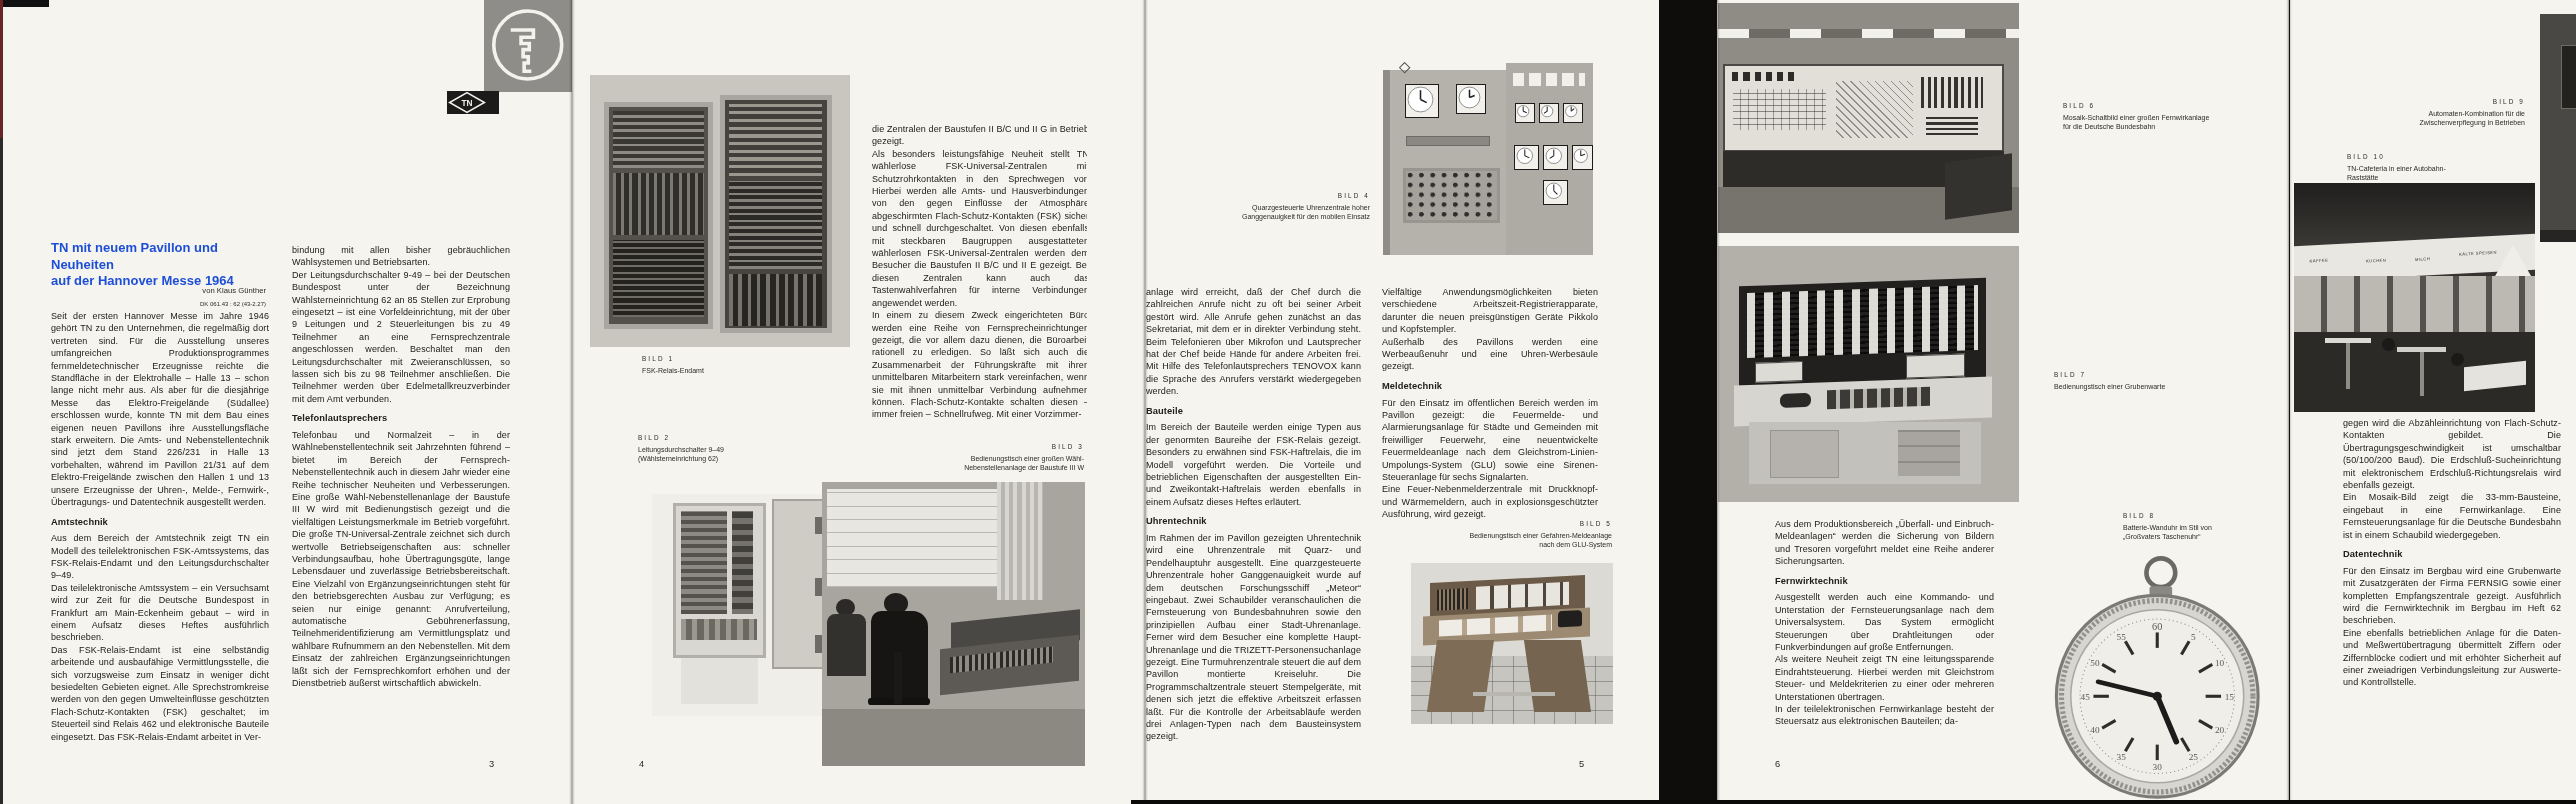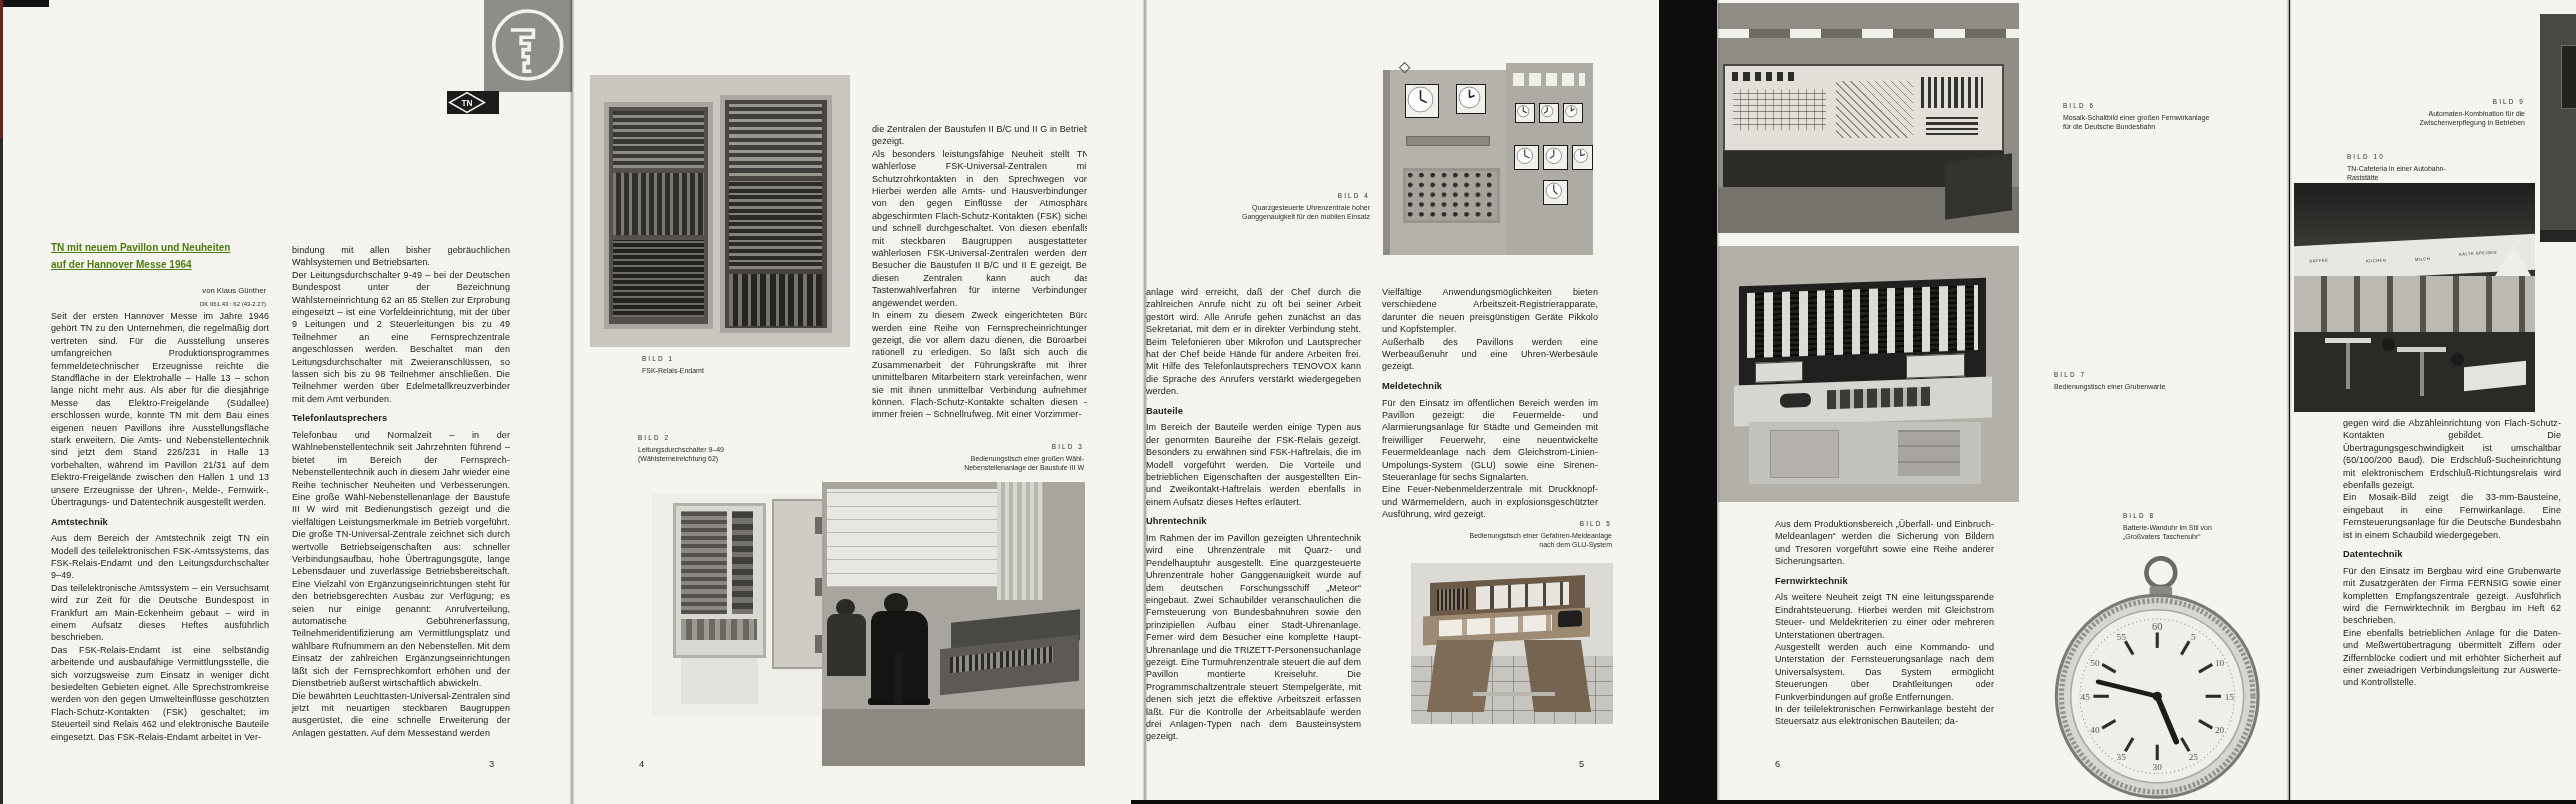"TN mit neuem Pavillon und" .title { color: #4d7c0f -> #1d4ed8; font-size: 10px -> 13px; text-decoration: underline -> none }
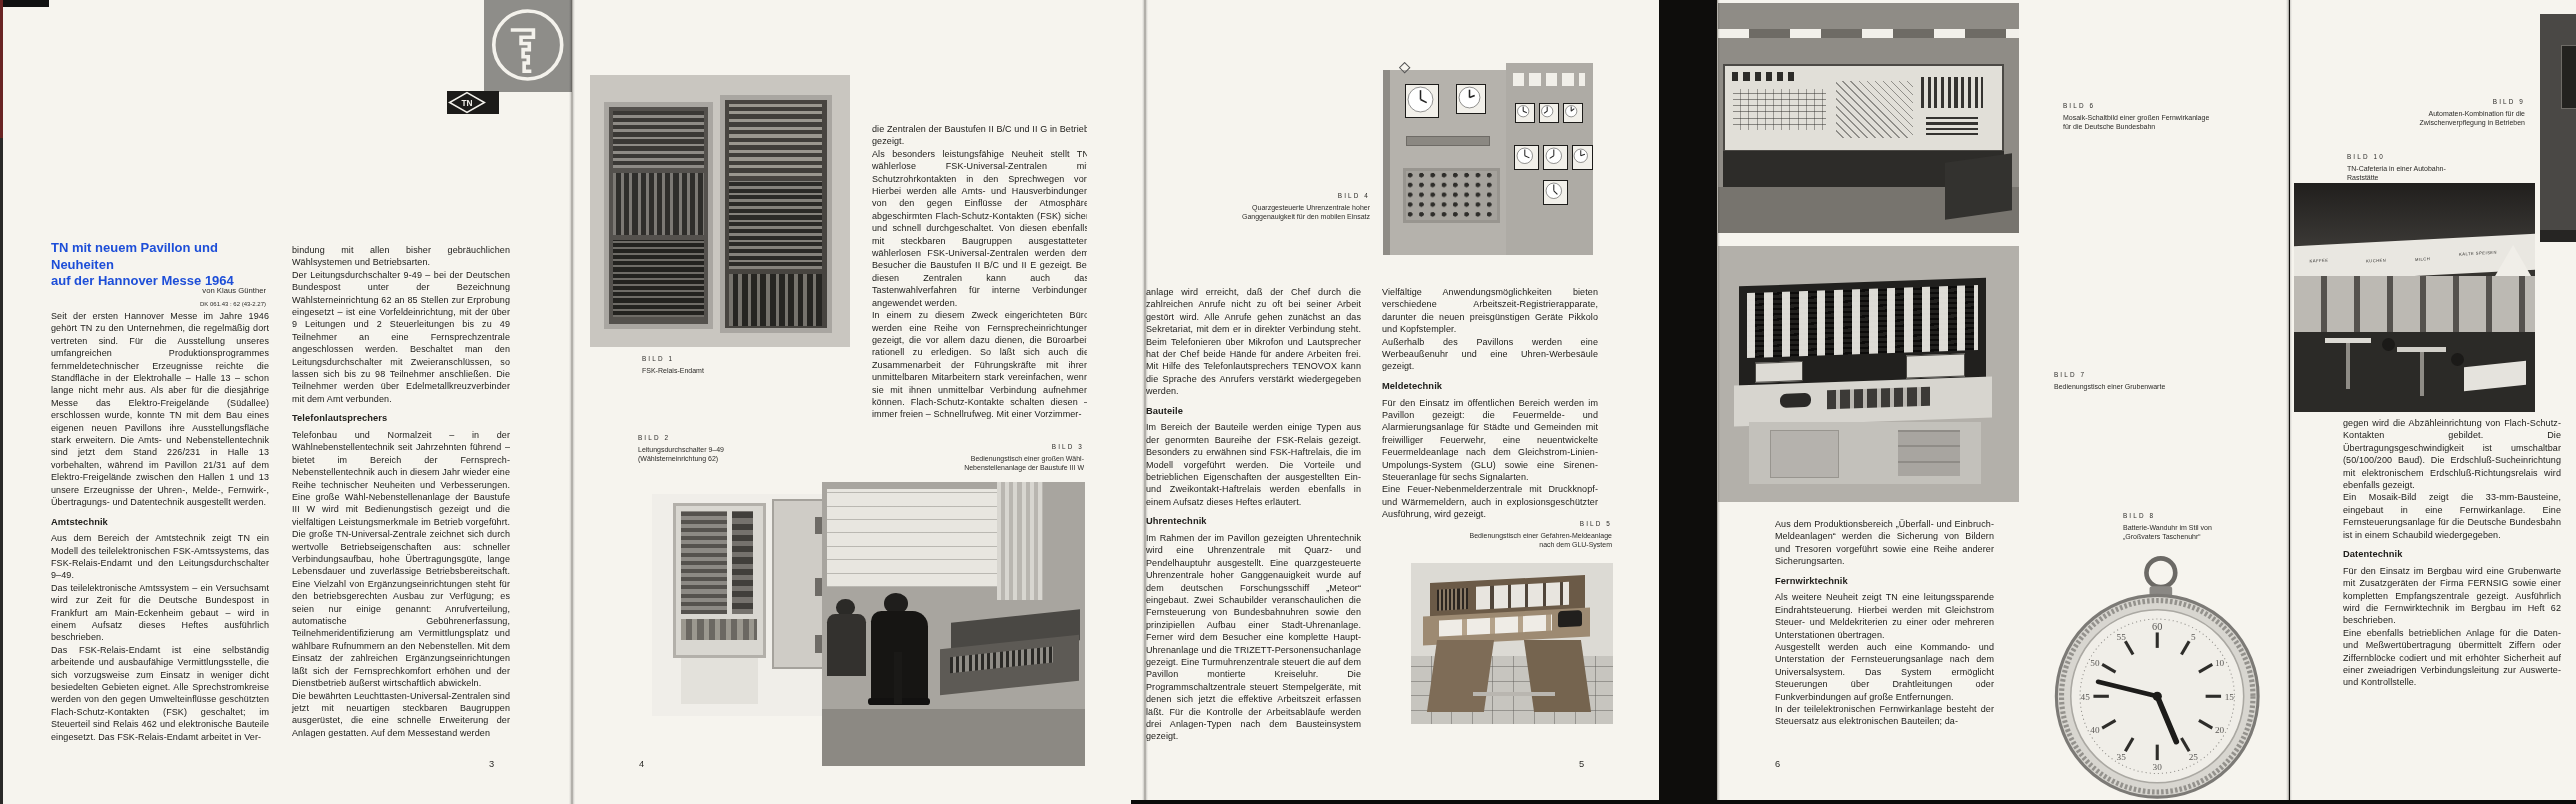"Aus dem Produktionsbereich „Überfall-" p { text: sowie -> meldet }
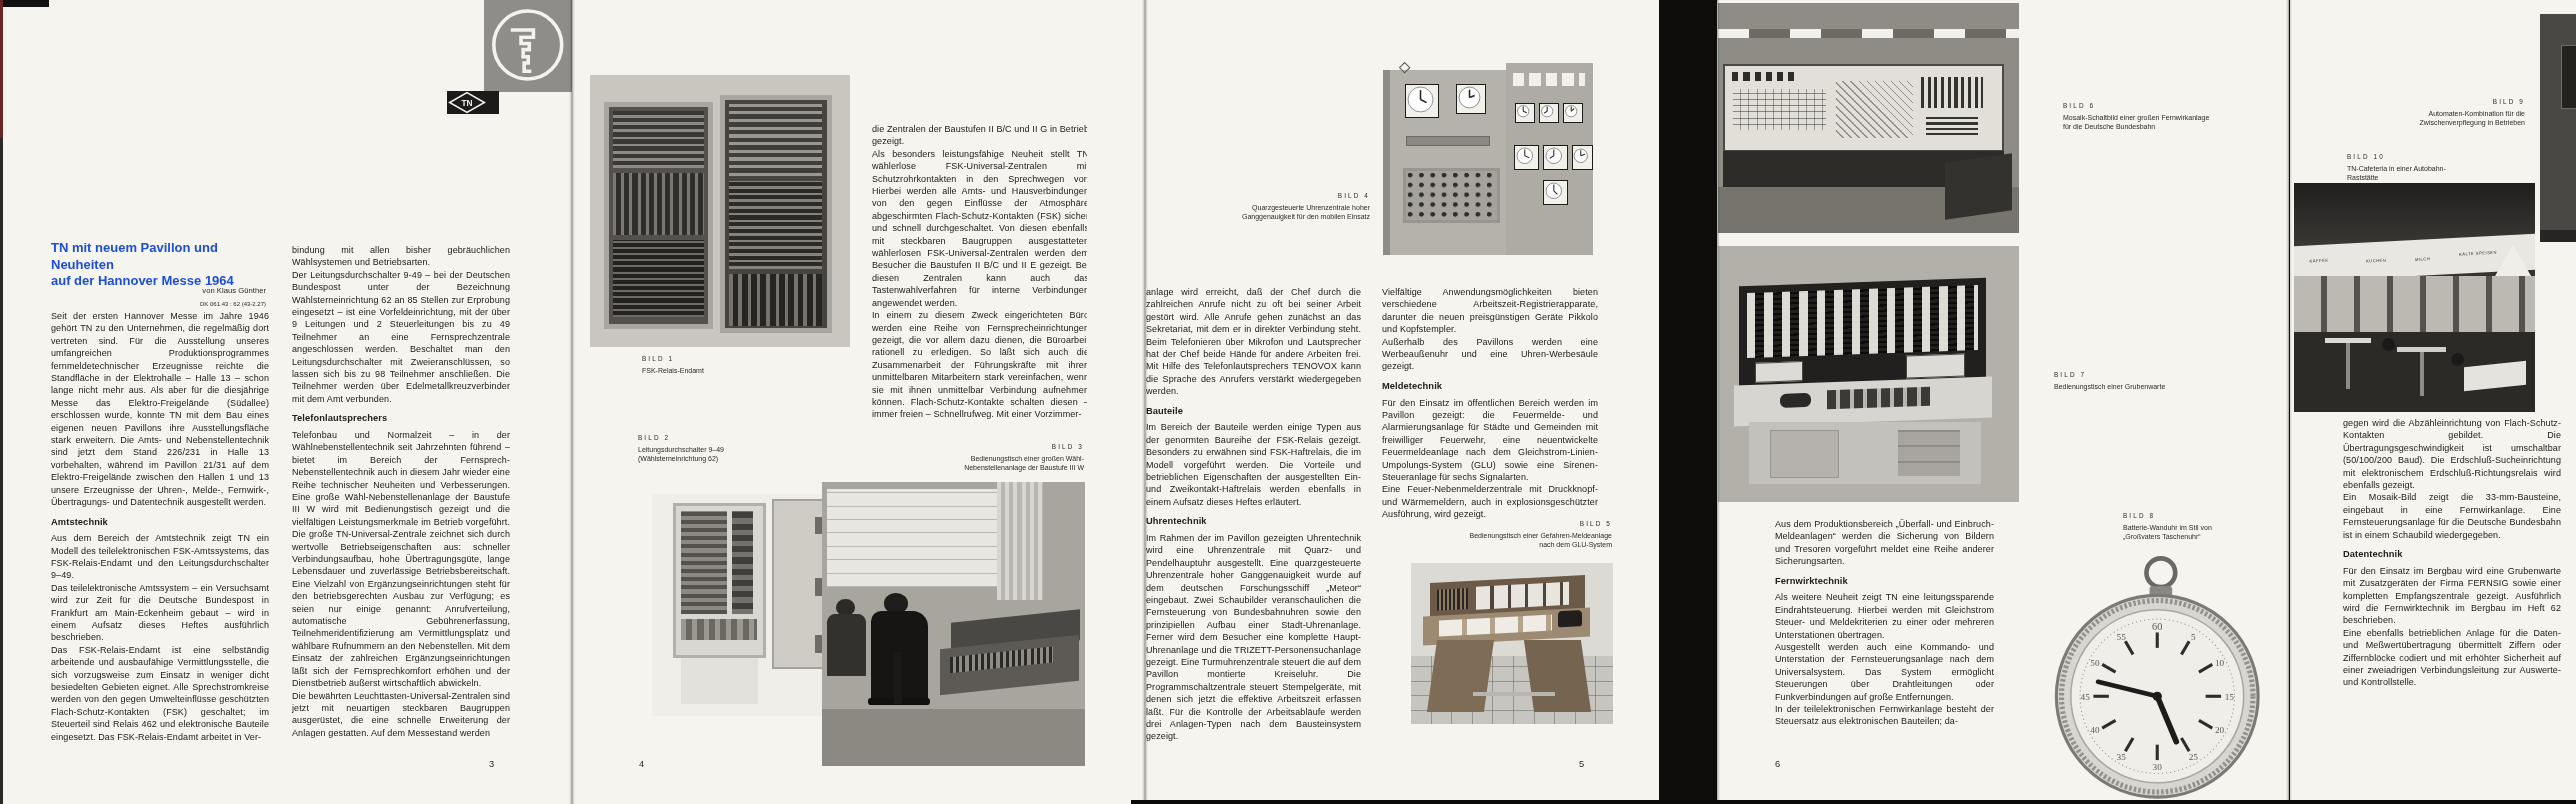"Als weitere Neuheit zeigt TN" p { order: before "Ausgestellt werden auch eine Kommando-" -> after "Ausgestellt werden auch eine Kommando-" }
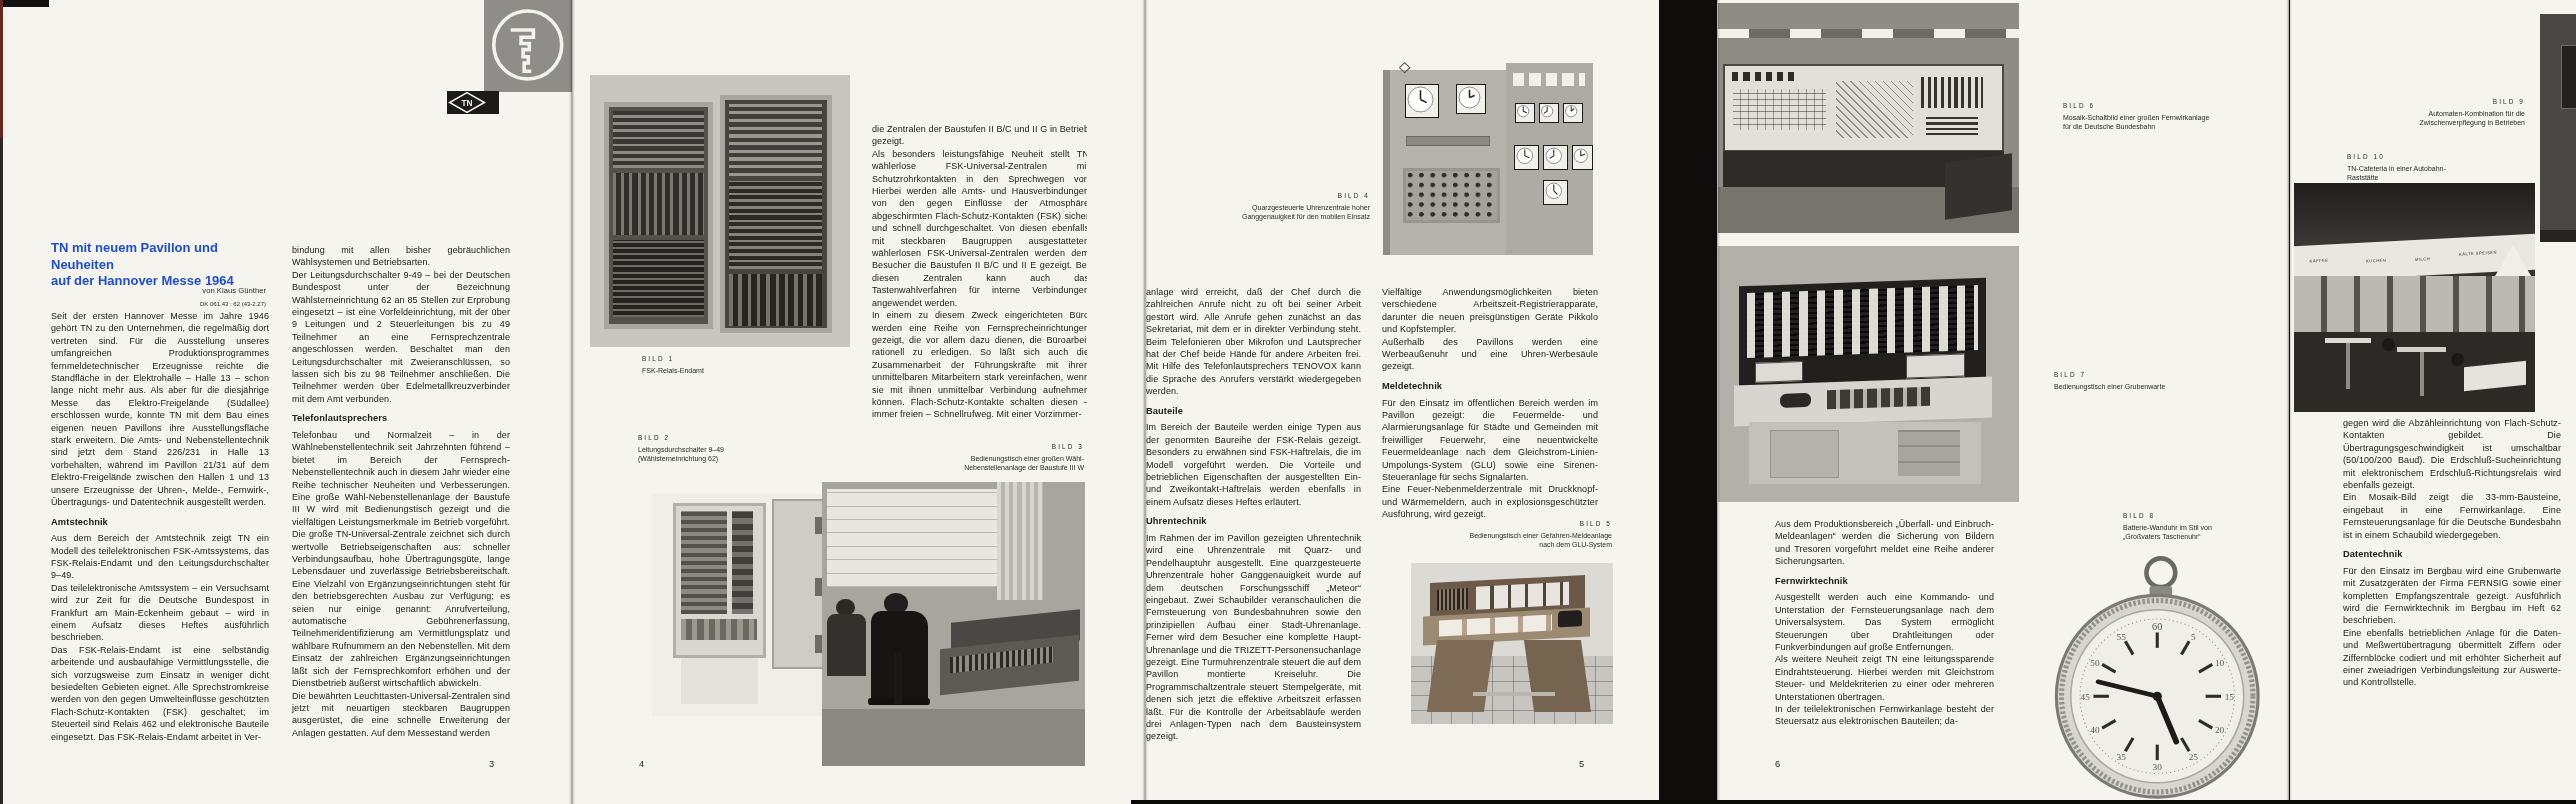"Die bewährten" p { html: <p>Die bewährten Leuchttasten-Universal-Zentralen sind jetzt mit neuartigen steckbaren Baugruppen ausgerüstet, die eine schnelle Erweiterung der Anlagen gestatten. Auf dem Messestand werden</p> -> none }
